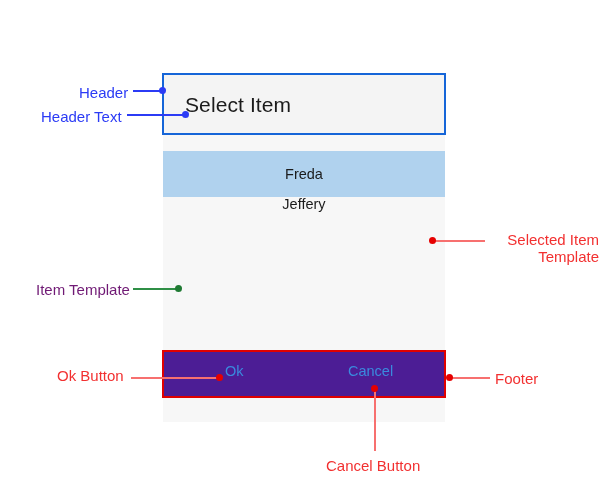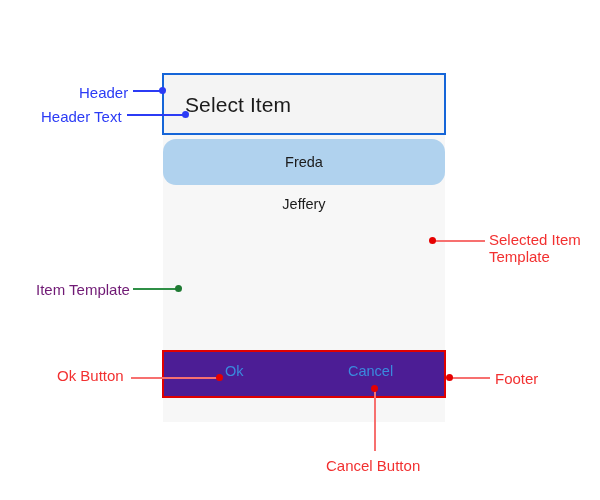"Freda" div.list-row { border-radius: 13px -> none; top: 4px -> 16px }
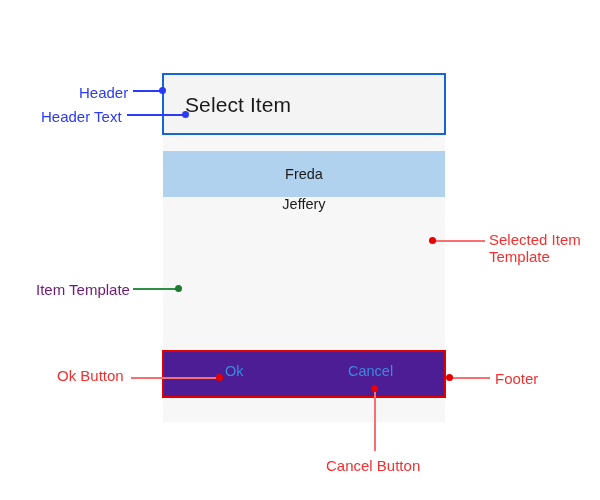"Selected Item Template" .anno.multiline { text-align: left -> right }
